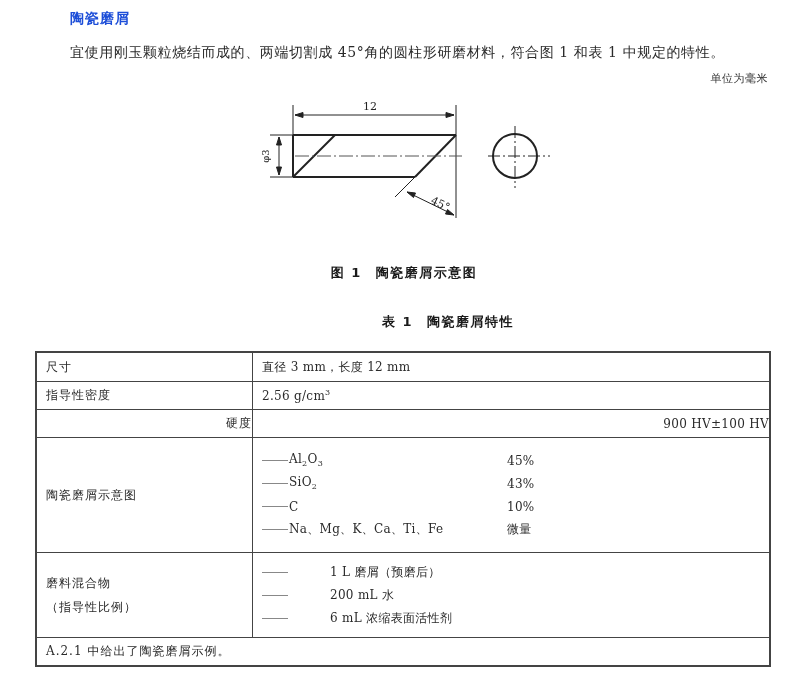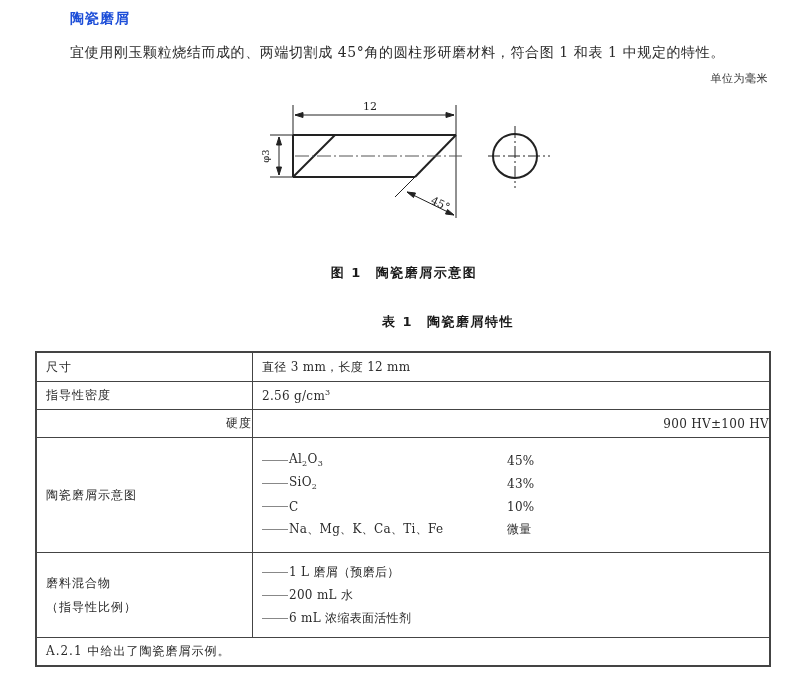"1 L 磨屑（预磨后）" .mix .dashrow { gap: none -> 41px }
